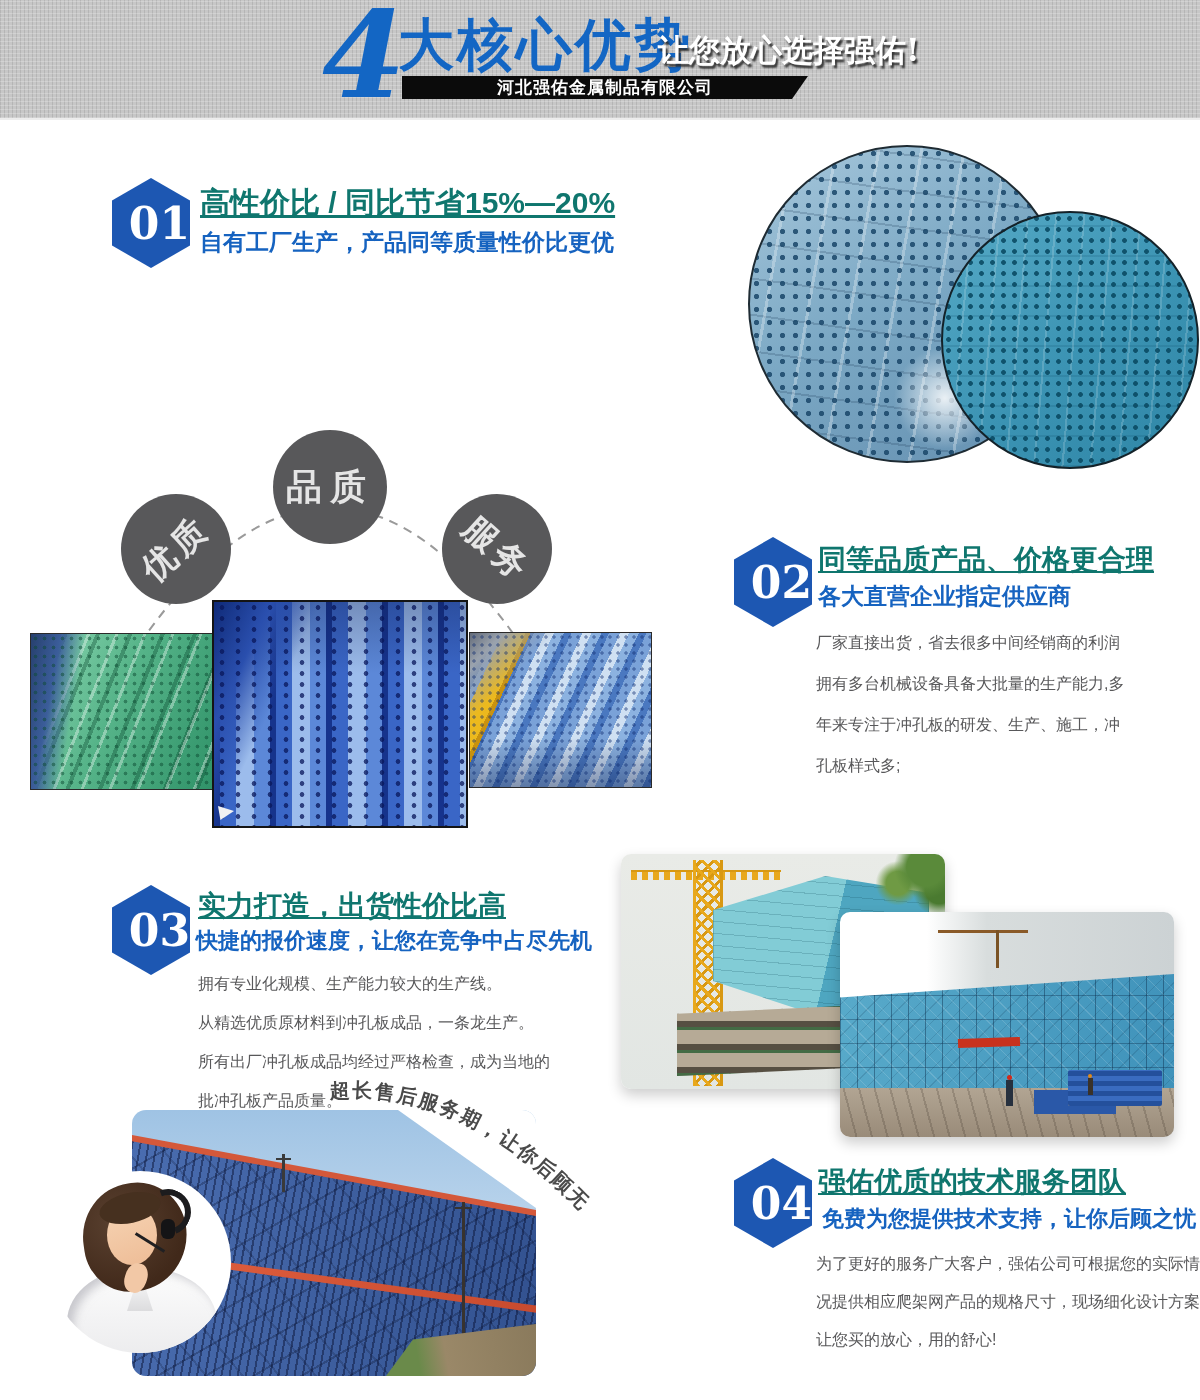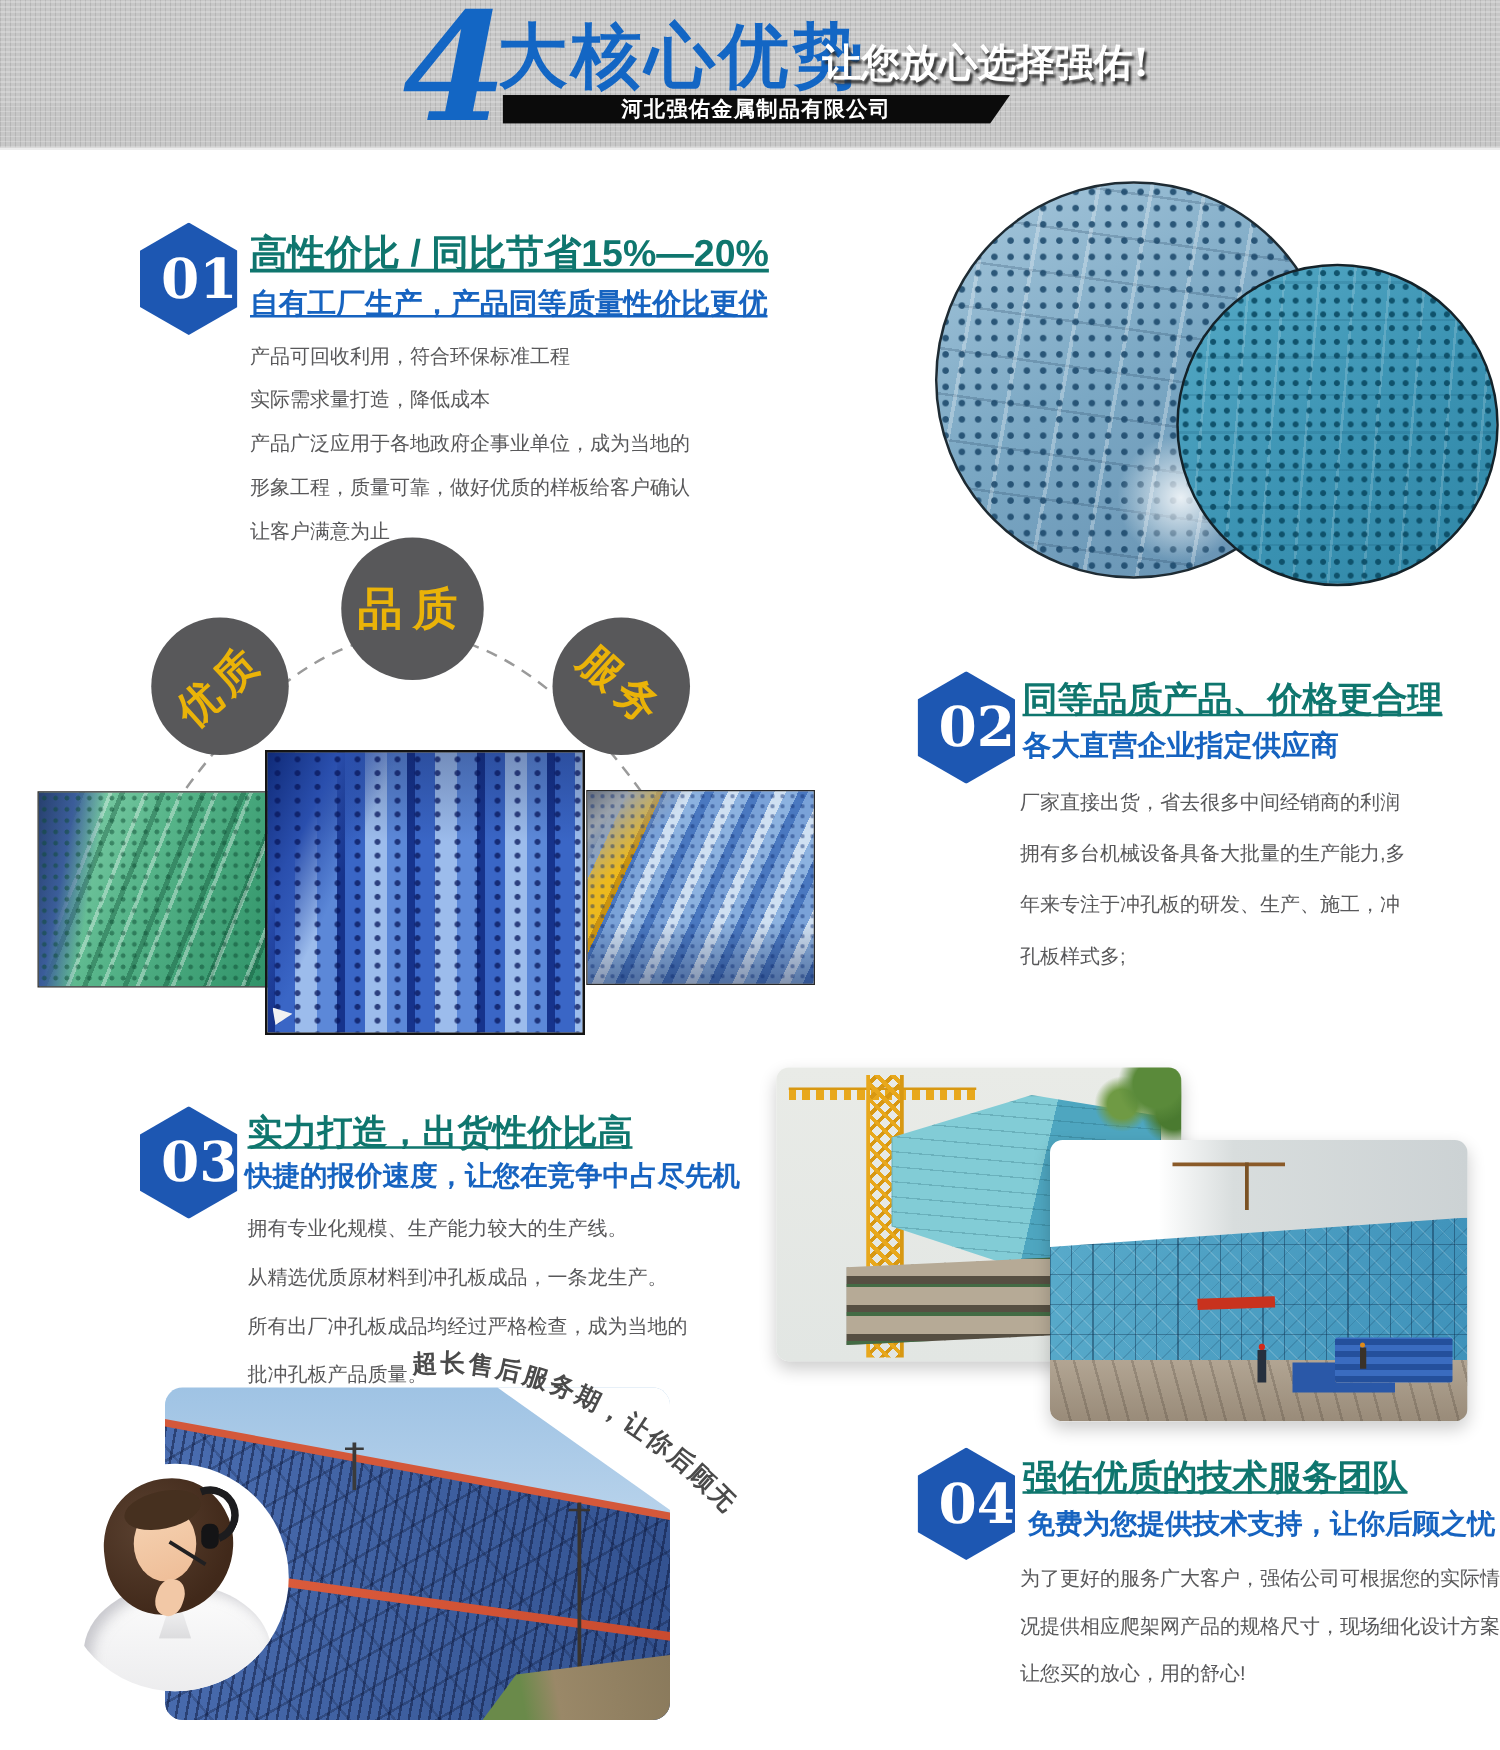"自有工厂生产，产品同等质量性价比更优" div.sec-sub { text-decoration: underline -> none }
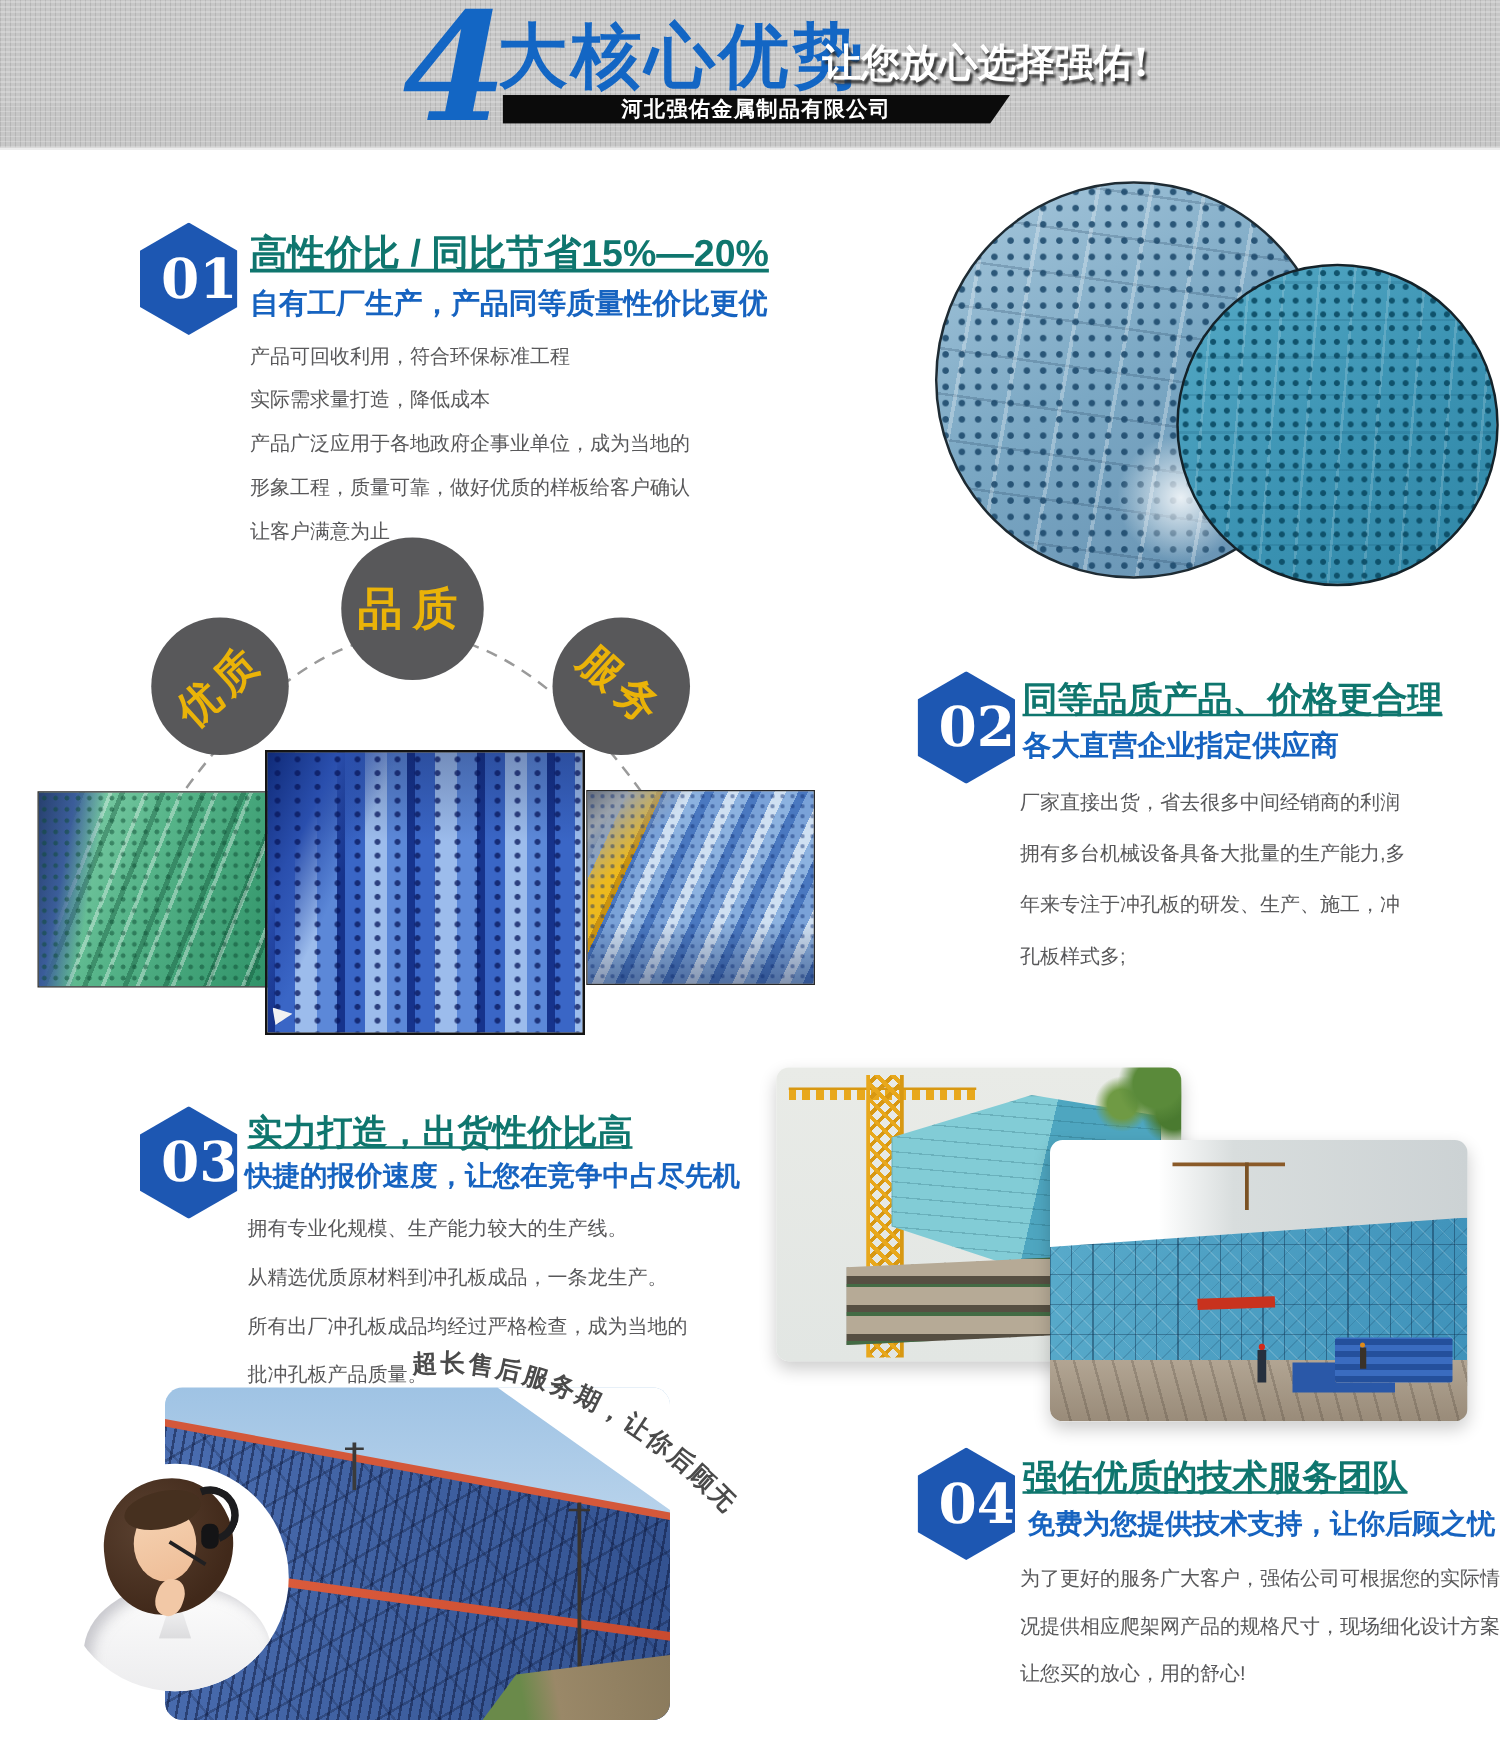"产品可回收利用，符合环保标准工程" div.sec-body { html: <div> <div>产品可回收利用，符合环保标准工程</div> <div>实际需求量打造，降低成本</div> <div>产品广泛应用于各地政府企事业单位，成为当地的</div> <div>形象工程，质量可靠，做好优质的样板给客户确认</div> <div>让客户满意为止</div> </div> -> none }
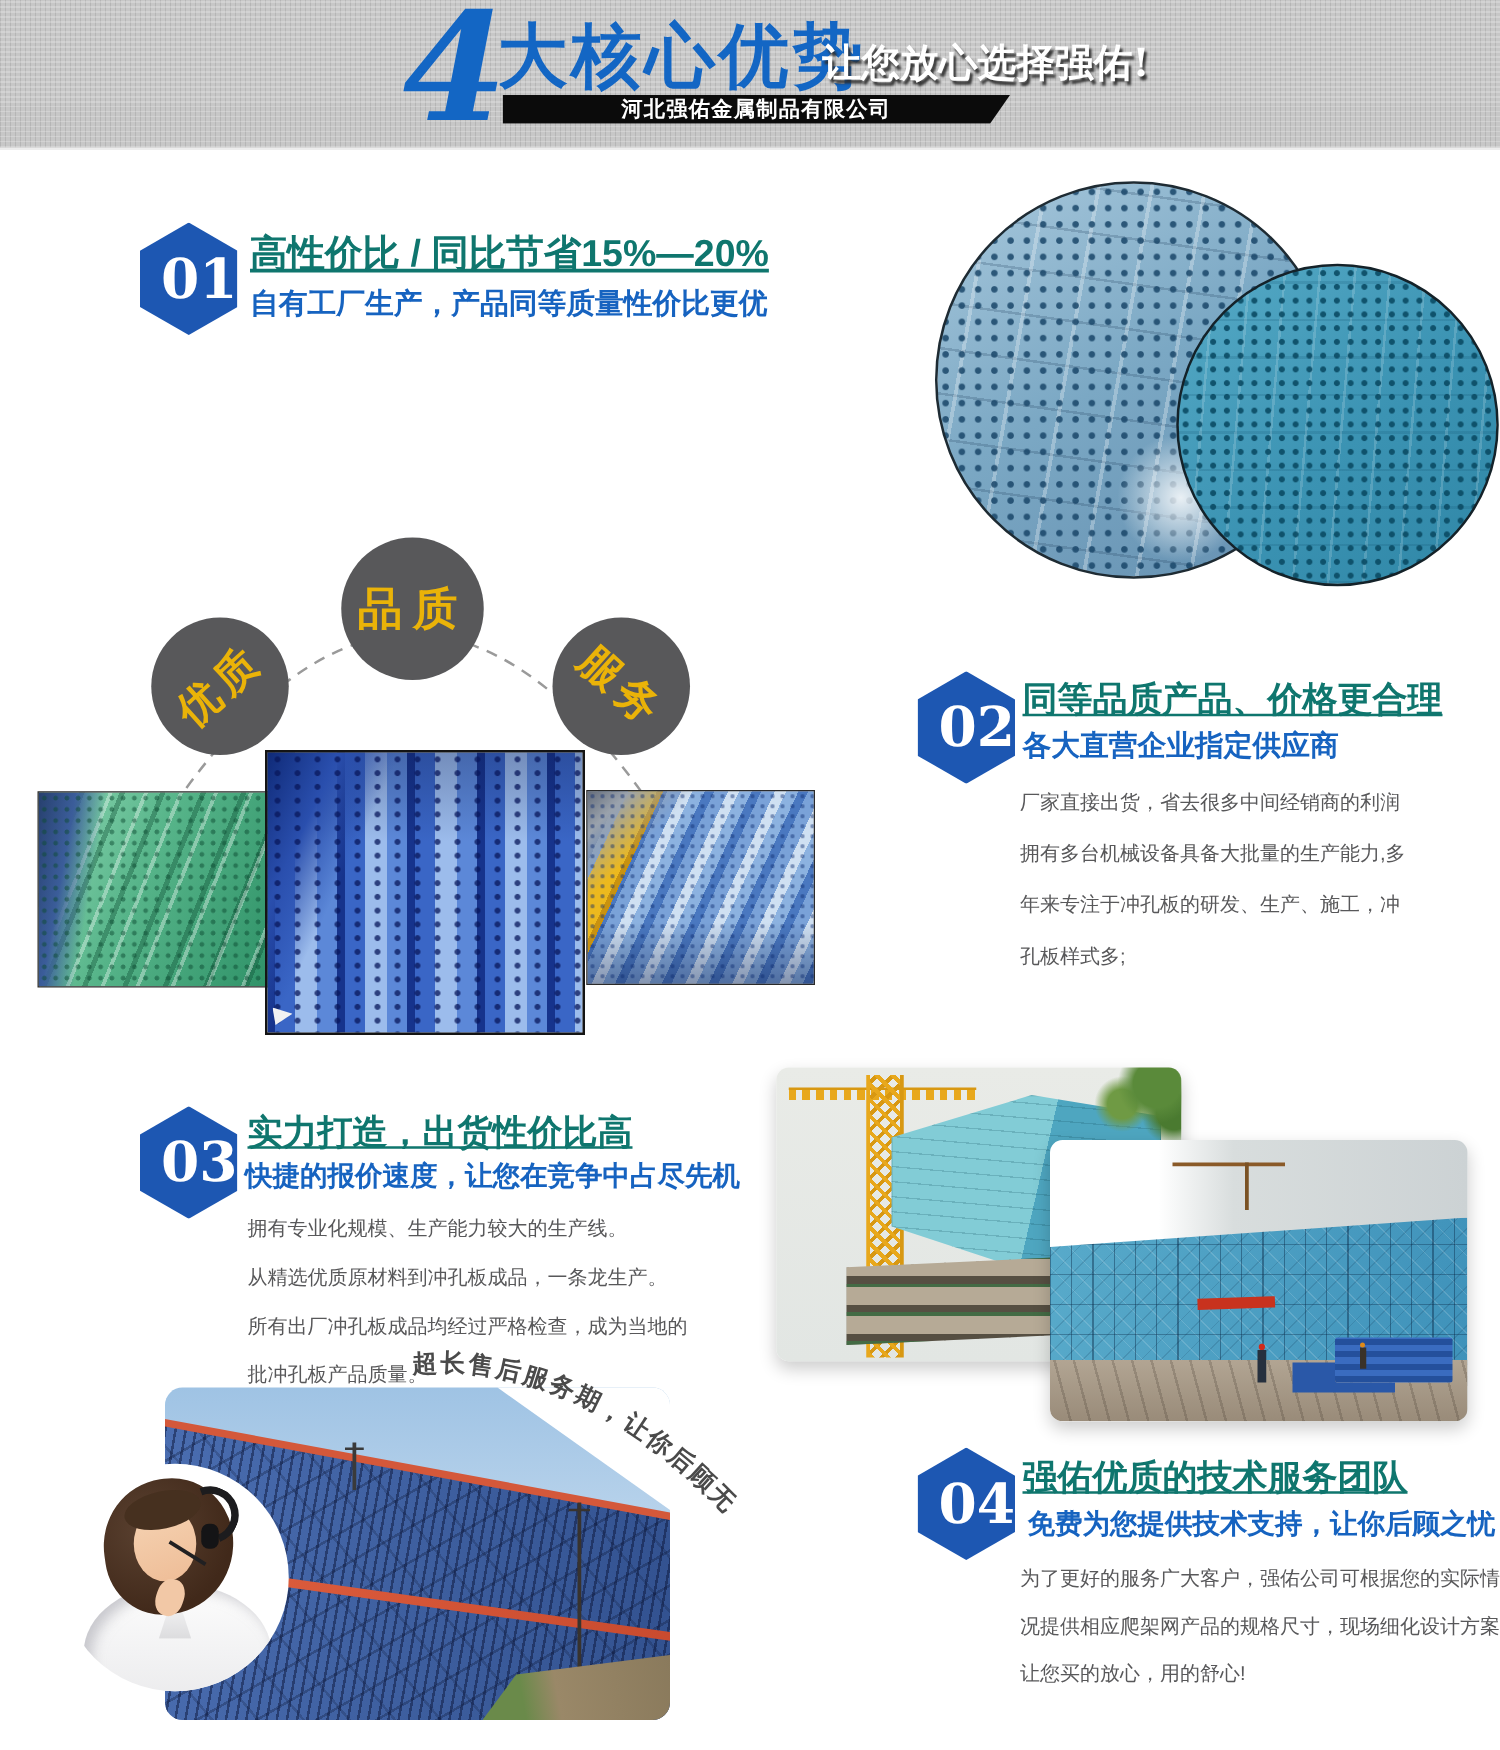"品质" .qc { color: #eab308 -> #e5e5e5 }
